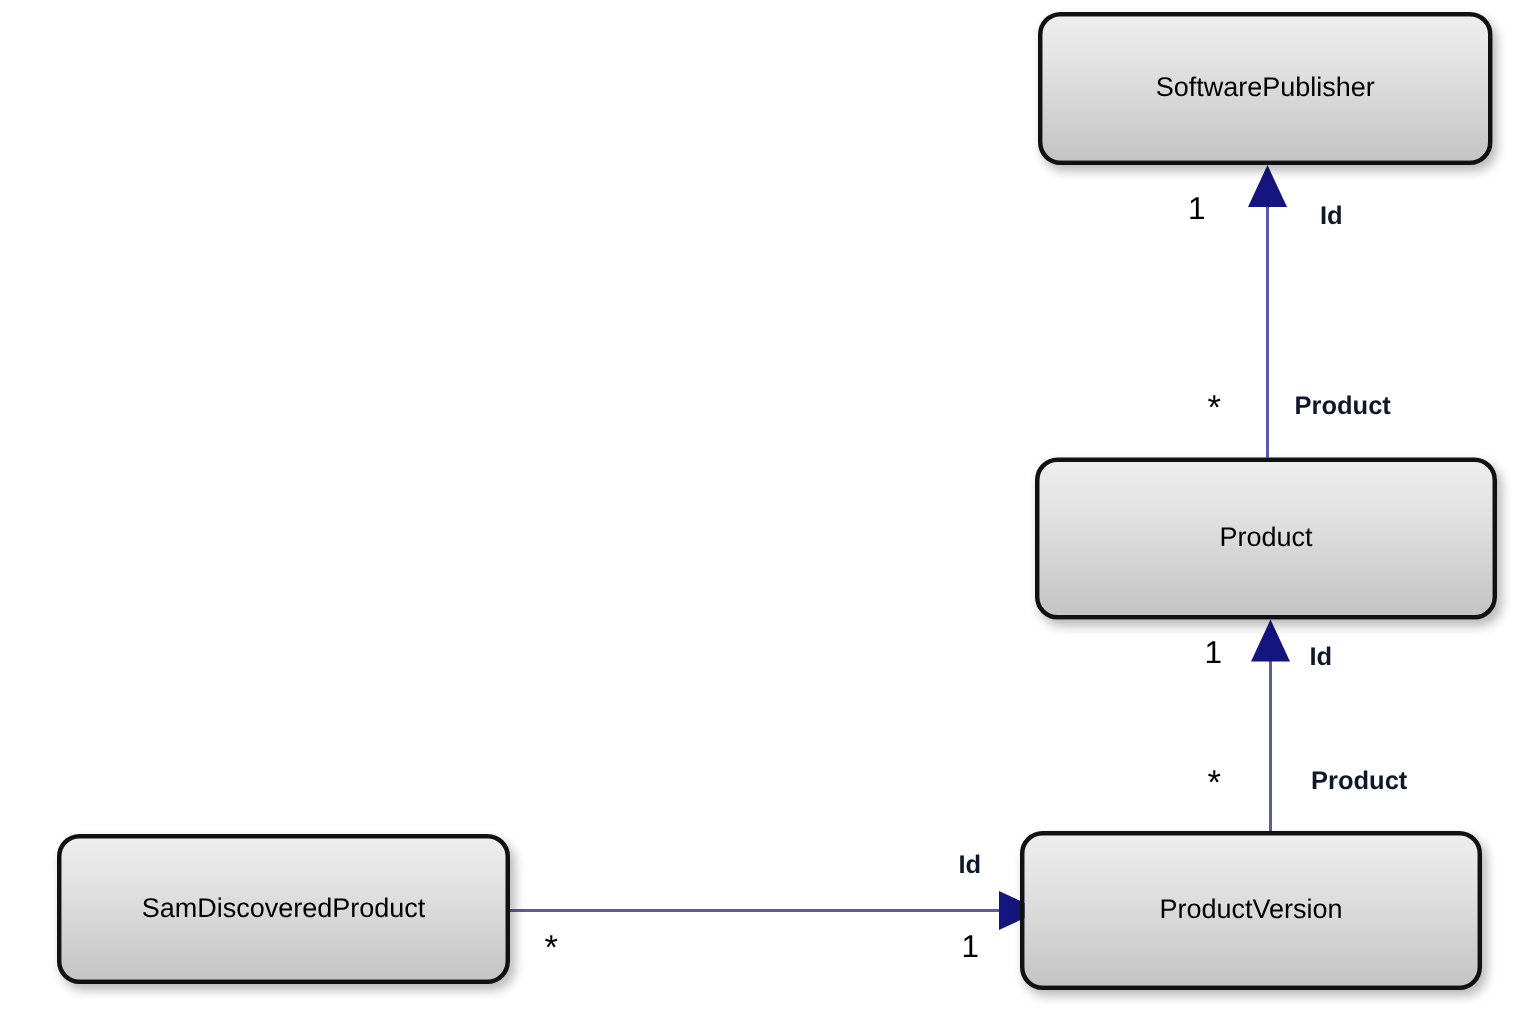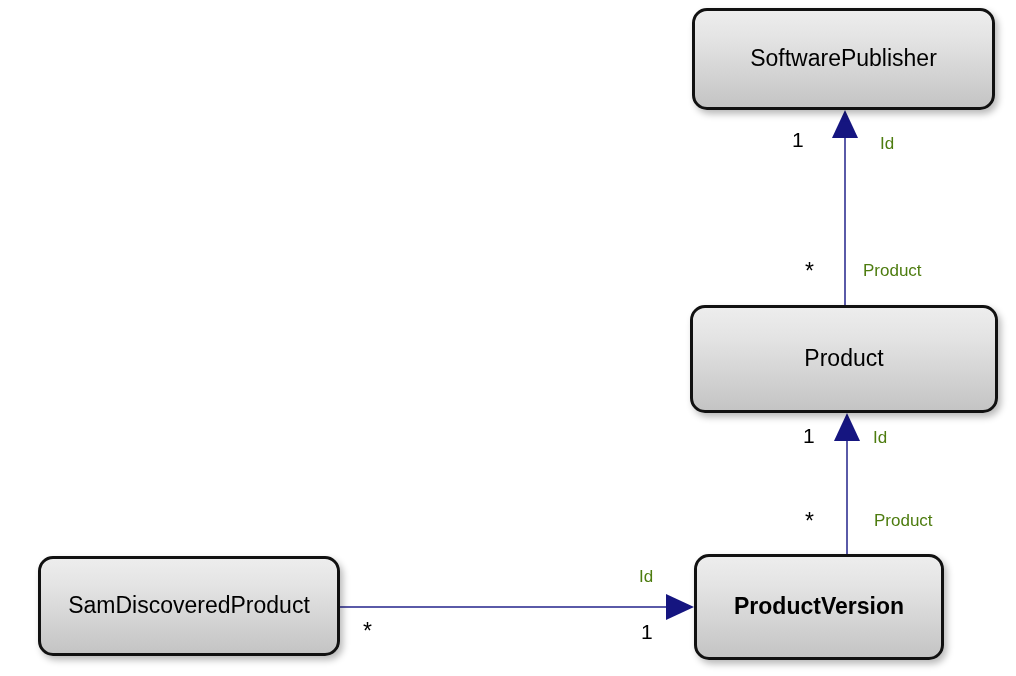"SoftwarePublisher" .entity .entity-label { font-size: 23px -> 18px }
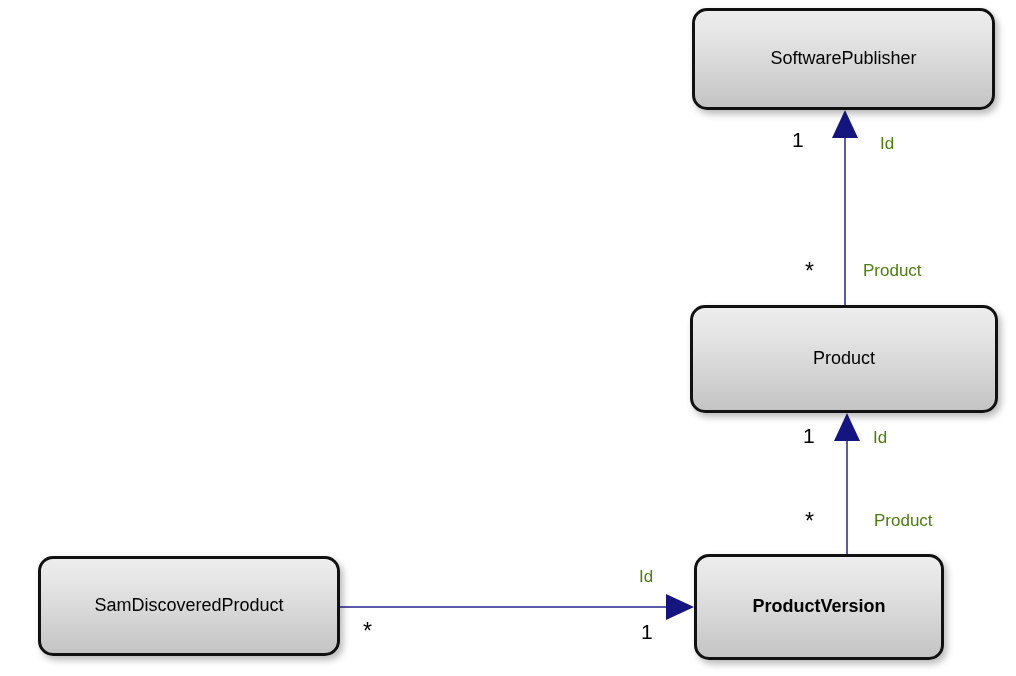"Id" .edge-label { color: #4d7c0f -> #0f172a; font-weight: none -> bold }
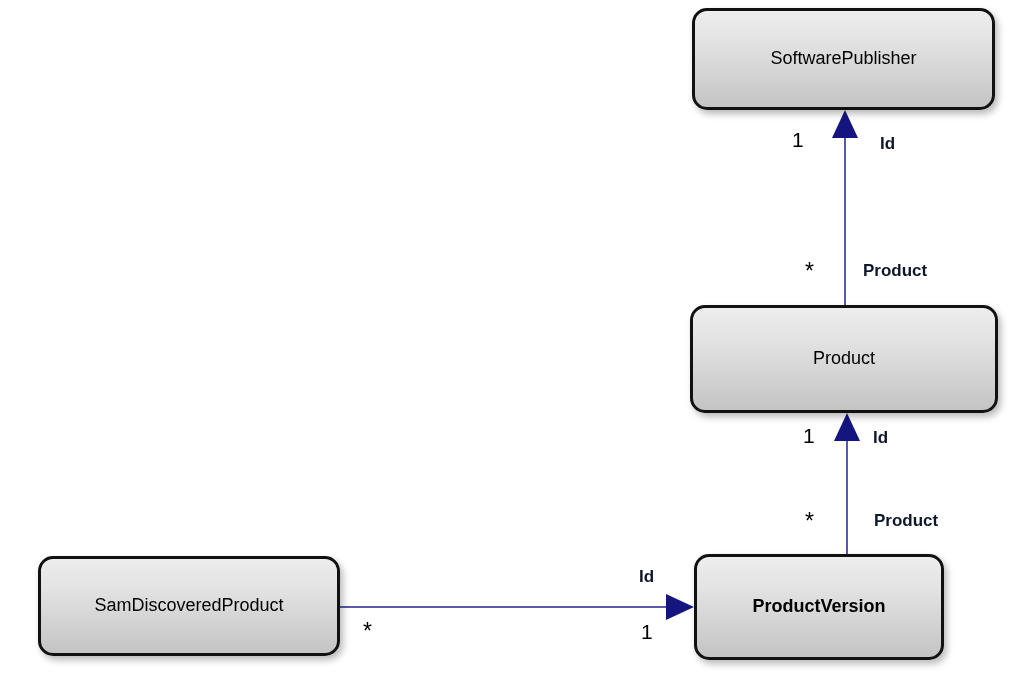"ProductVersion" div.entity { font-weight: bold -> none; left: 694px -> 680px; width: 250px -> 308px }
